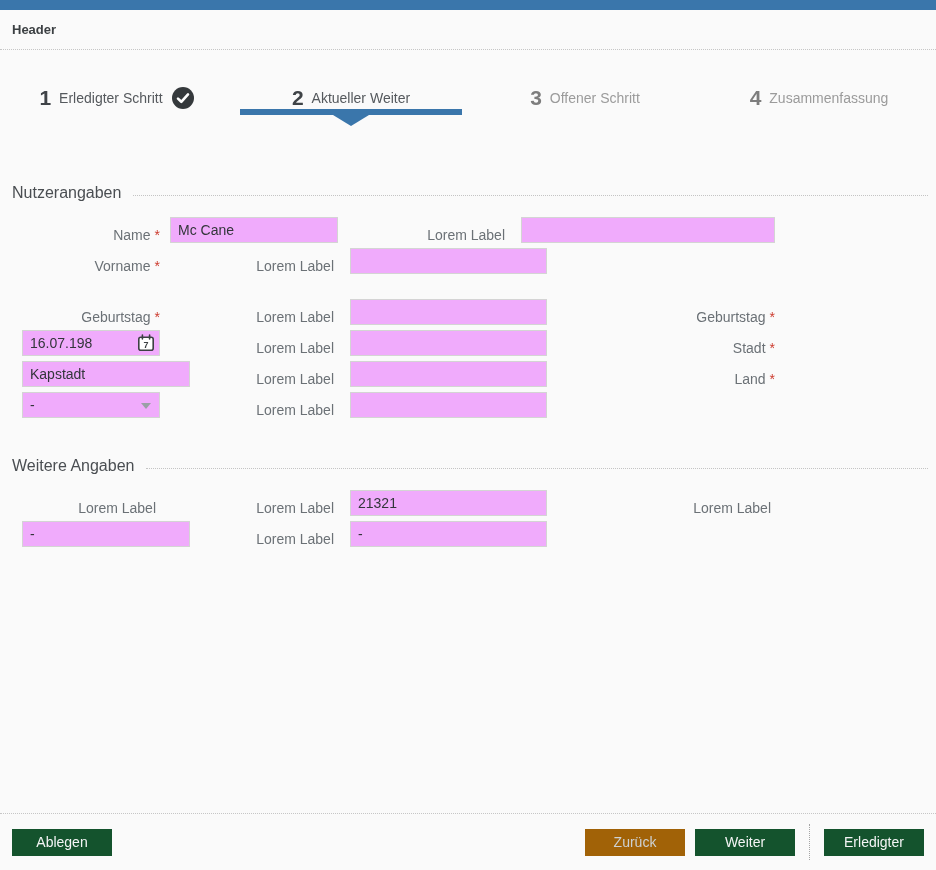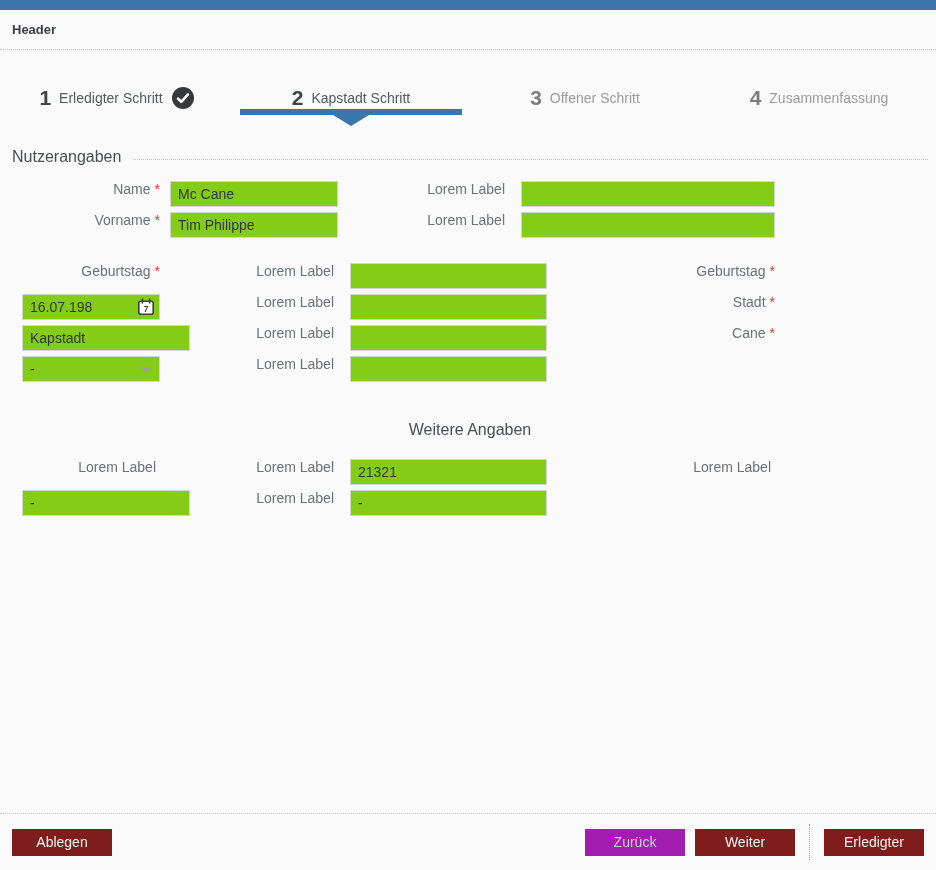"Kapstadt Schritt" span.lbl { text: Kapstadt Schritt -> Aktueller Weiter }
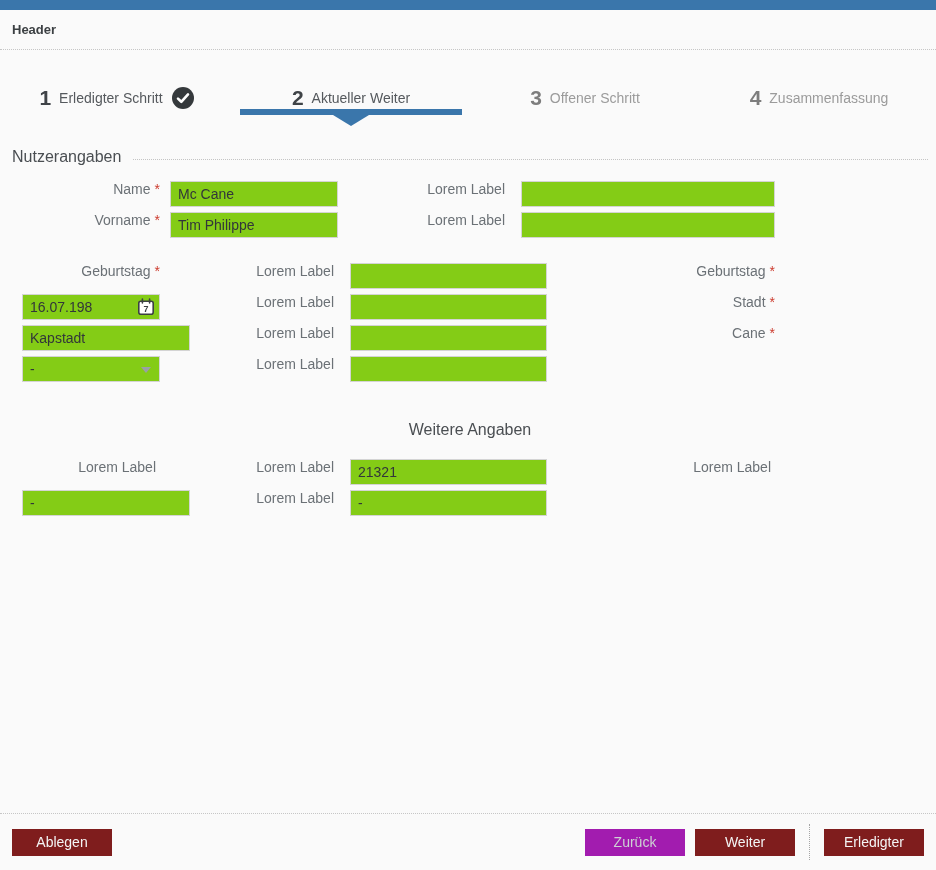"Nutzerangaben" .section-head.first { margin-top: 24px -> 60px }
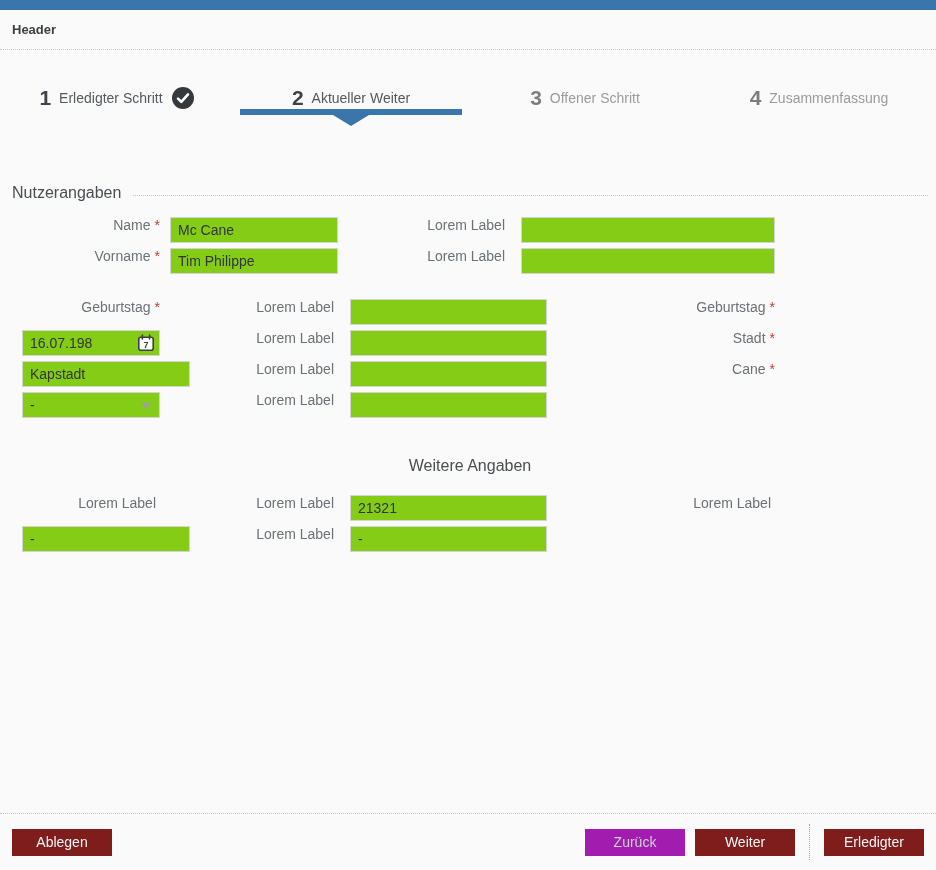"Name" .lbl-cell { align-items: flex-start -> flex-end }
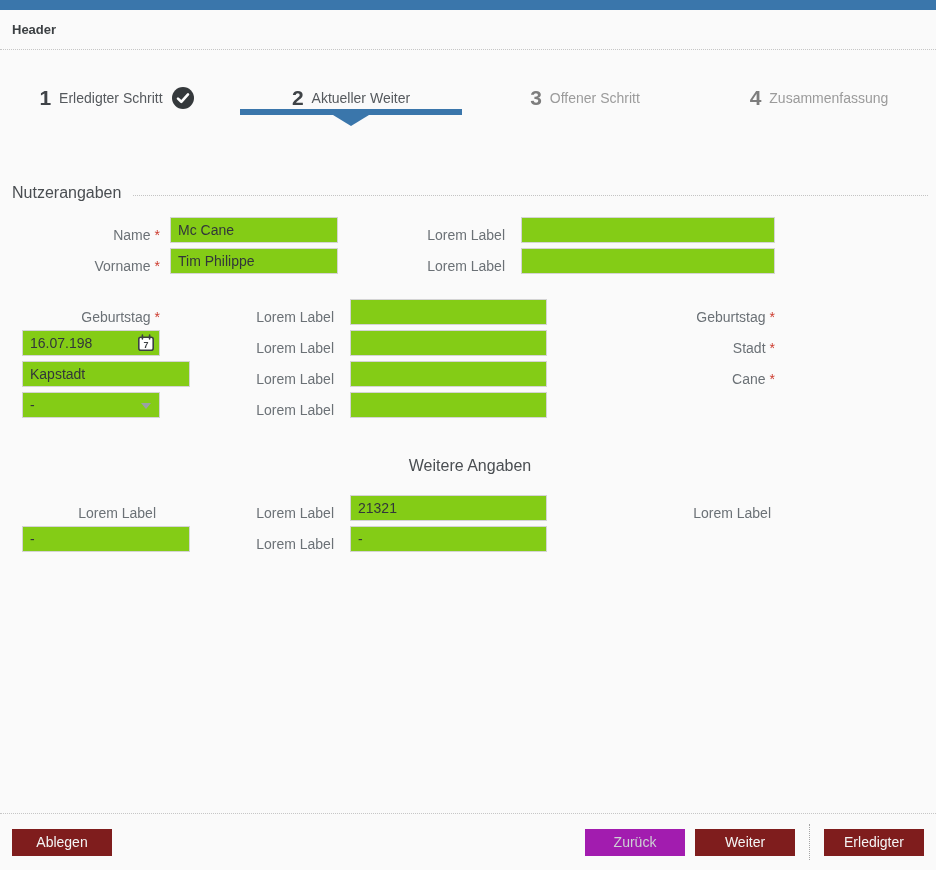"Mc Cane" .inp { background: #84cc16 -> #f0abfc }
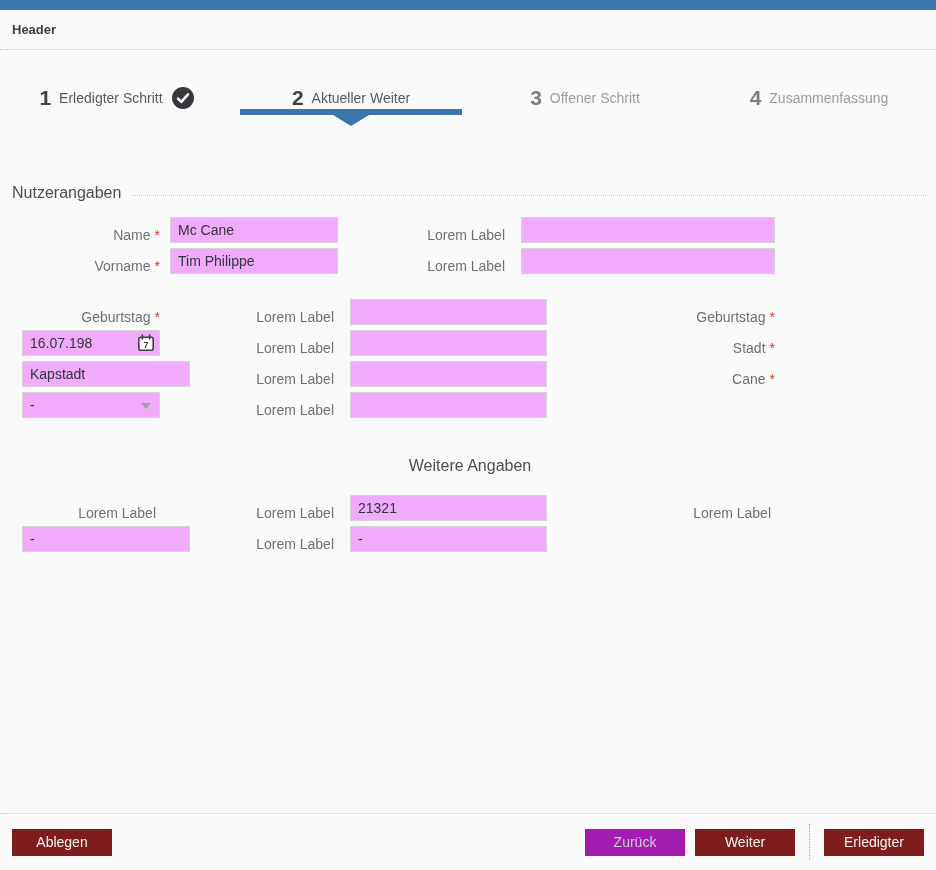"Tim Philippe" div.inp-cell { html: <div> <input> </div> -> none }
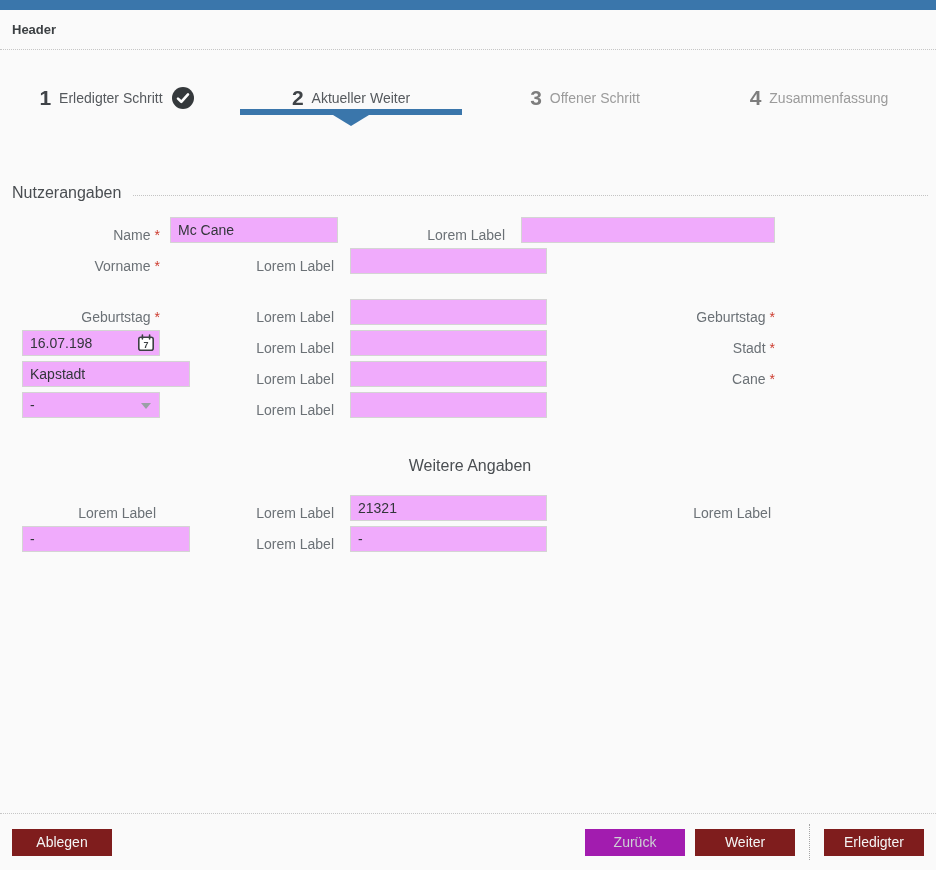"Cane" span { text: Cane -> Land }
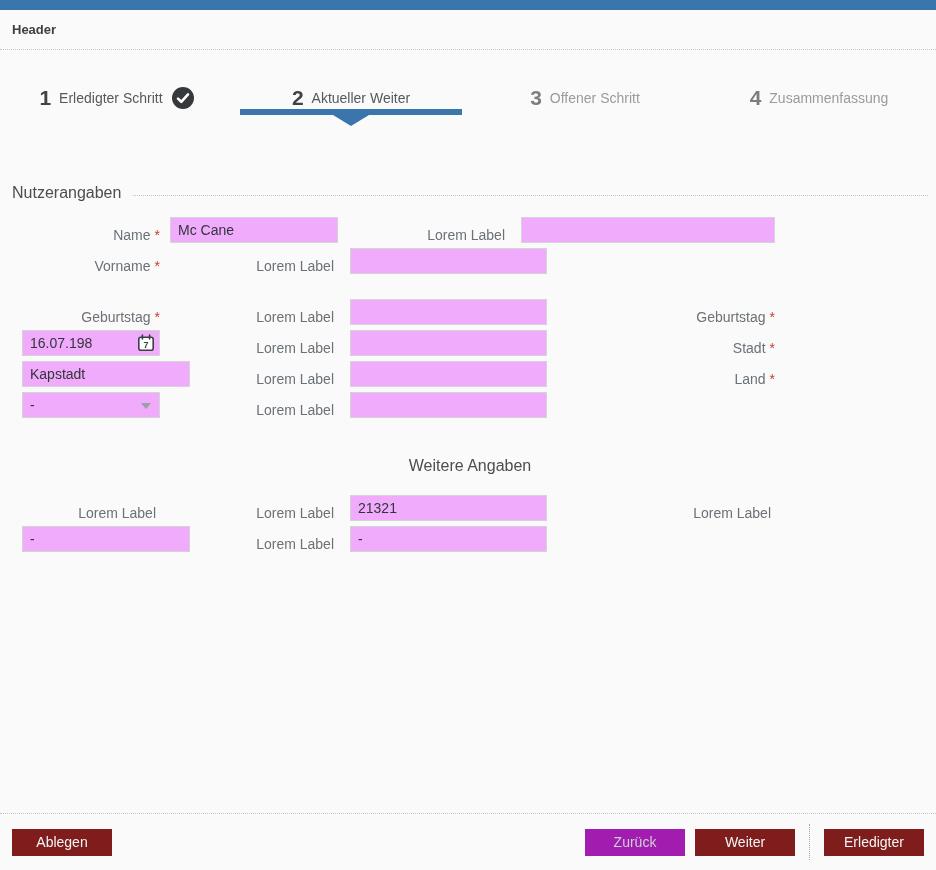"Weitere Angaben" .section-head.second { flex-direction: column -> none }
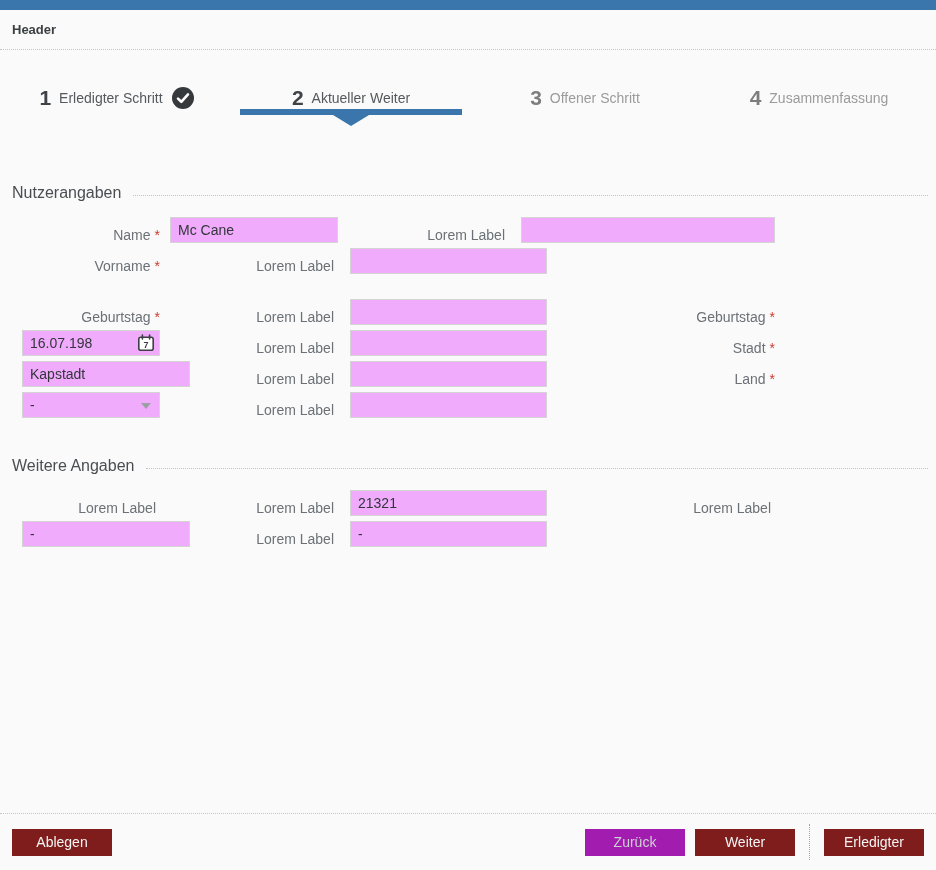"Ablegen" .btn.dark { background: #7f1d1d -> #14532d }
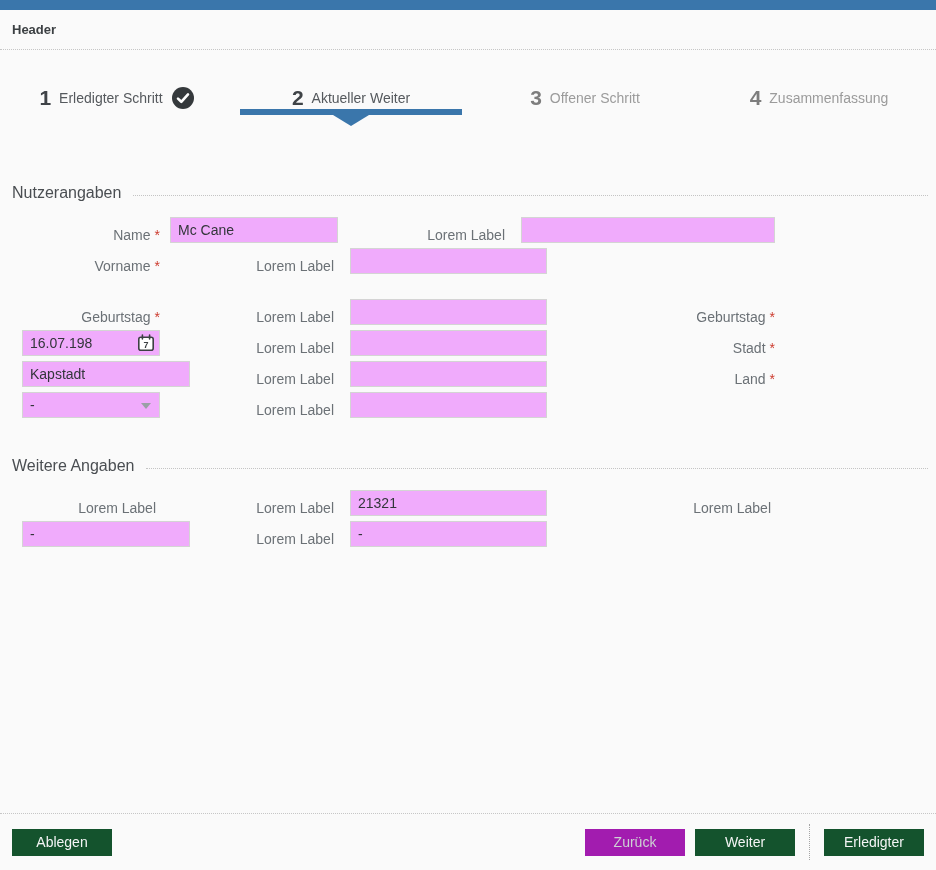"Zurück" .btn.disabled { background: #a21caf -> #a16207 }
